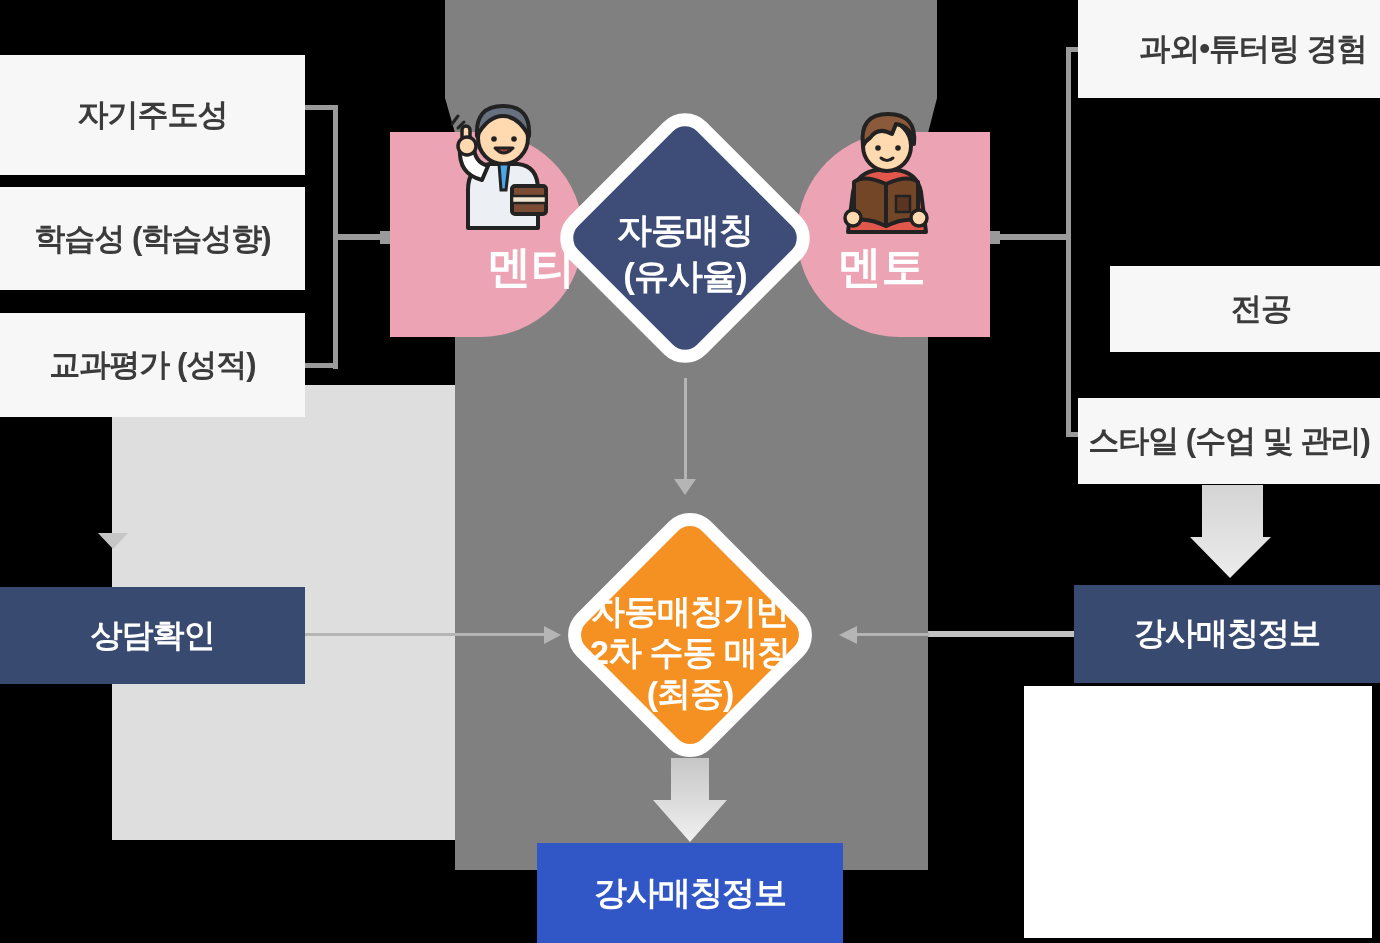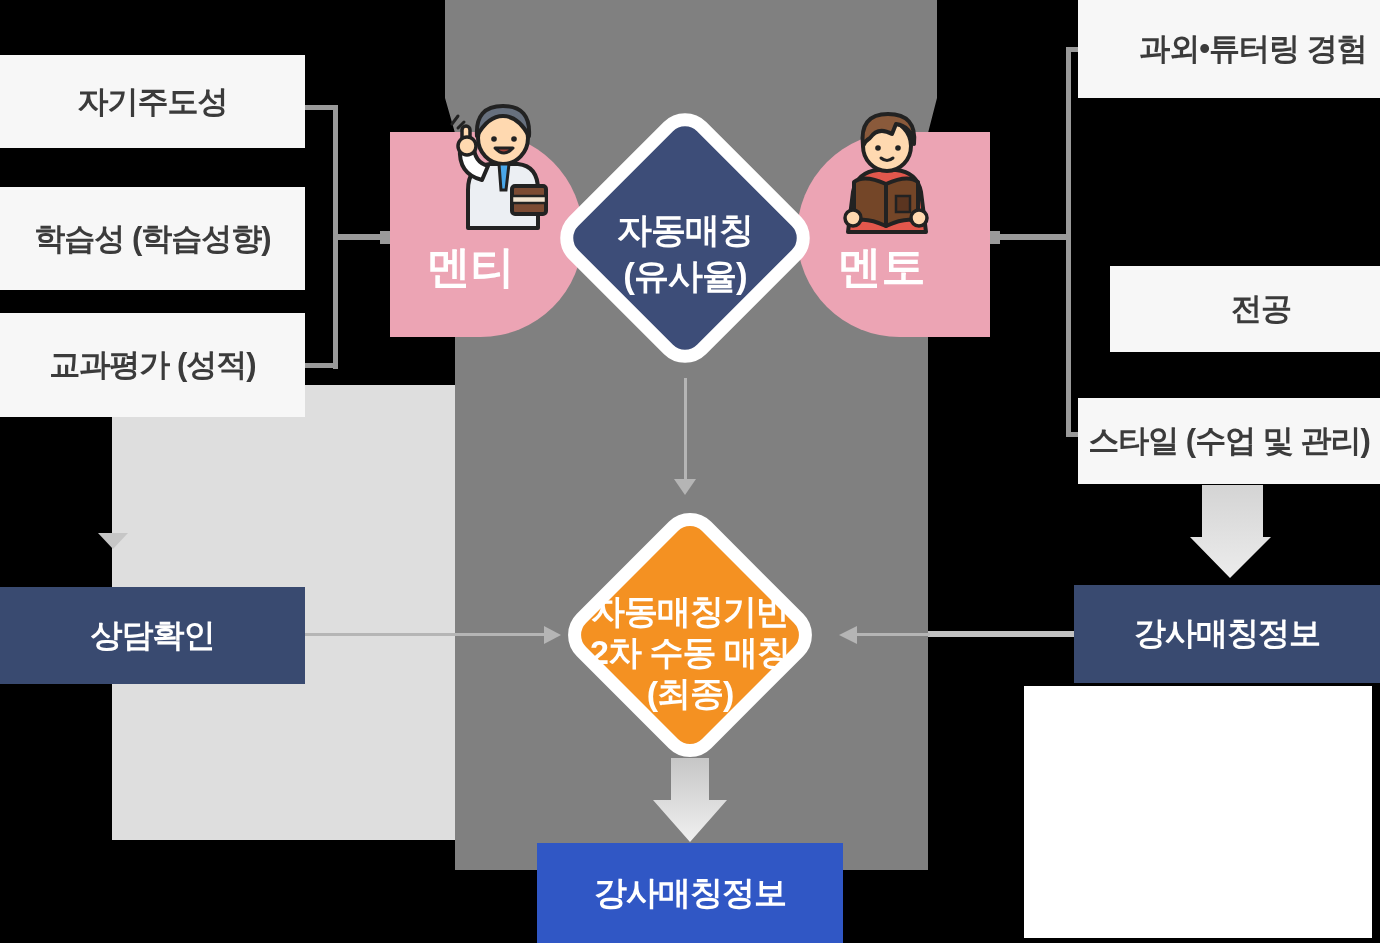"자기주도성" .l1 { height: 93px -> 120px }
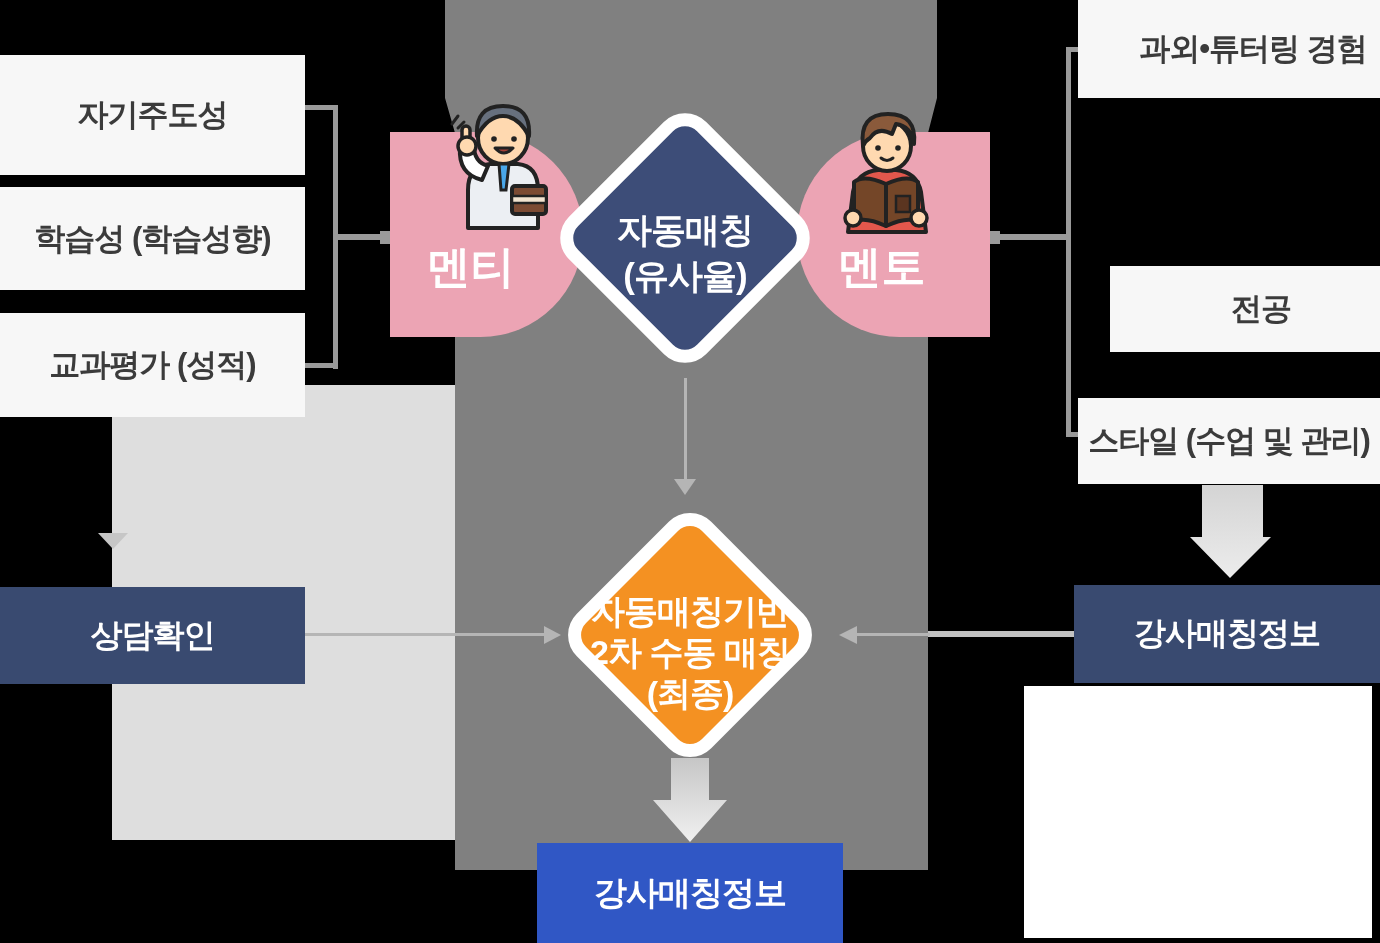"멘티" .pl-left { left: 374px -> 382px; text-align: none -> right }
